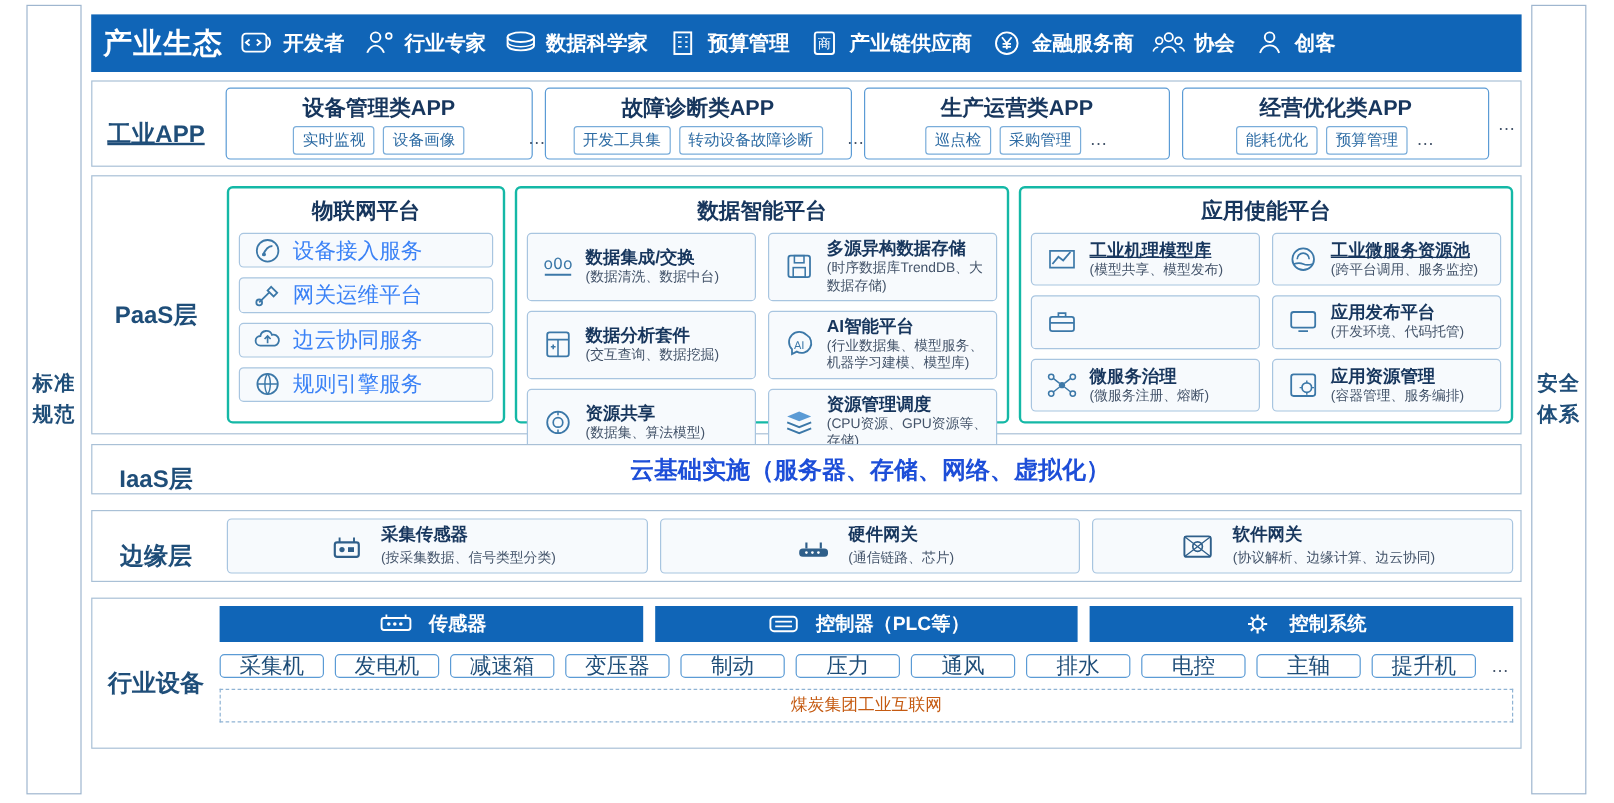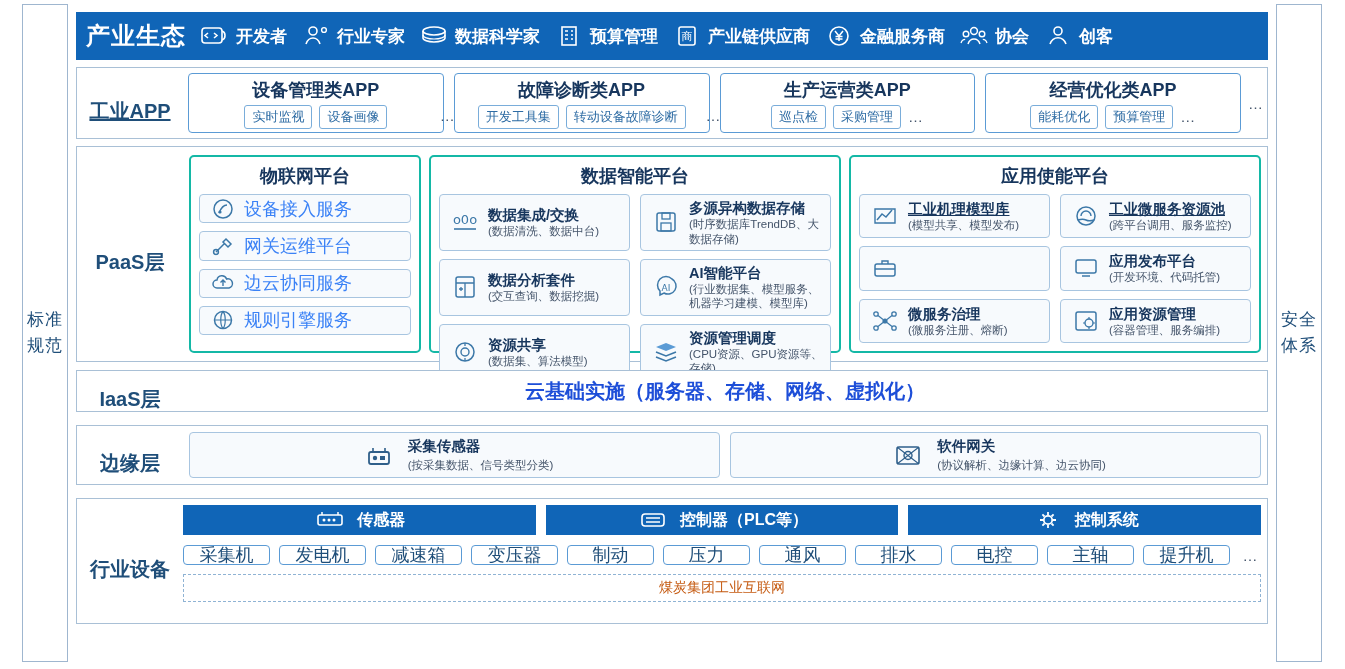"标准规范" .side-band .vtext { font-weight: normal -> bold }
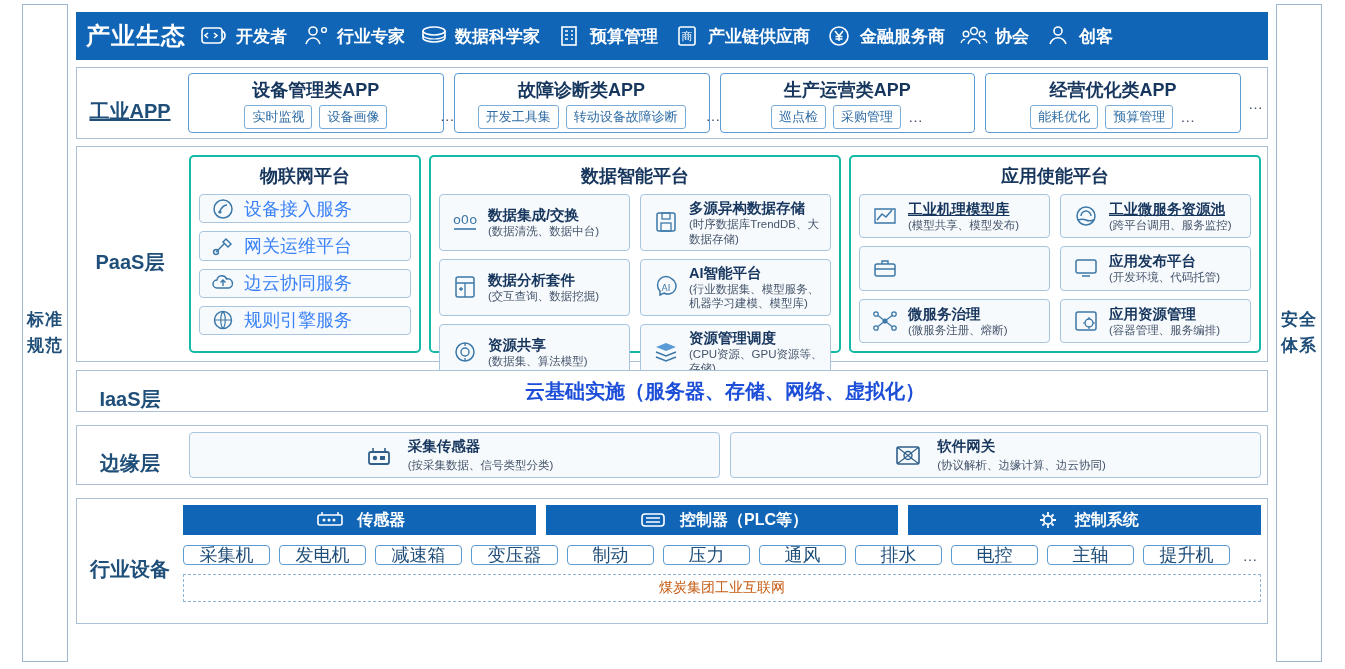"硬件网关" div.edge-card { html: none -> <div> <span> <svg> <rect></rect> <path></path> <circle></circle> <circle></circle> <circle></circle> </svg> </span> <span> <span>硬件网关</span><br> <span>(通信链路、芯片)</span> </span> </div> }
